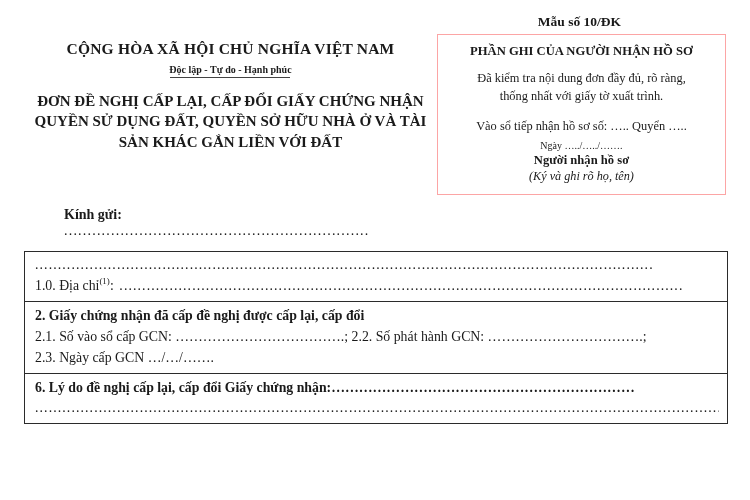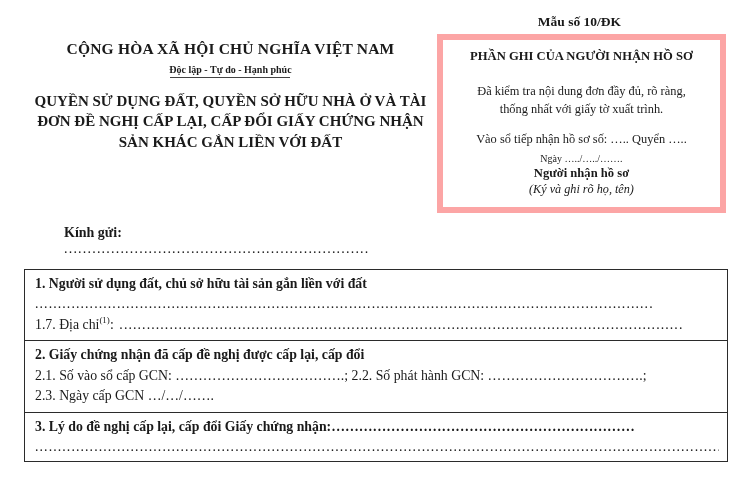"PHẦN GHI CỦA NGƯỜI NHẬN" .recv-box { border: 6px solid #fca5a5 -> 1px solid #fca5a5 }
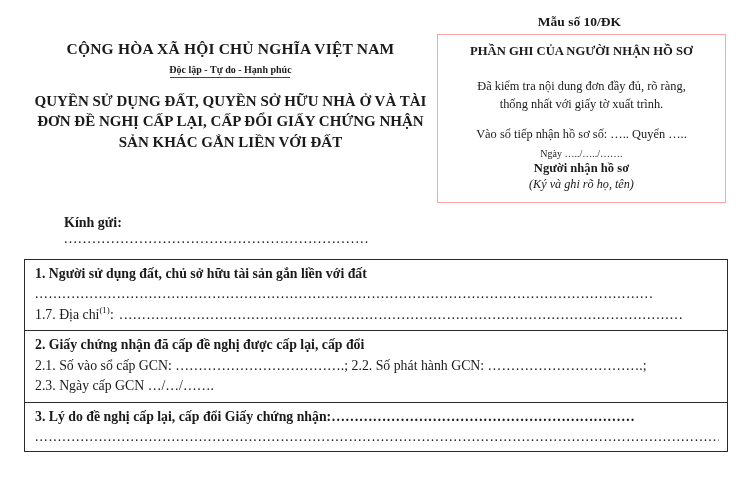"Đã kiểm tra nội dung" .recv-text { margin-top: 19px -> 11px }
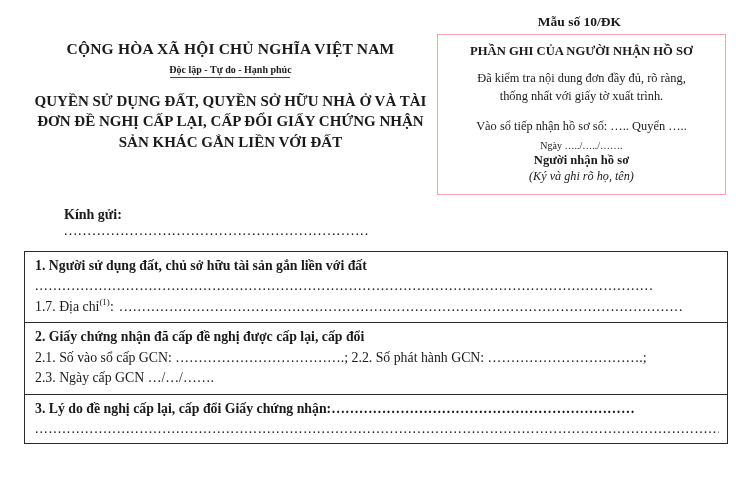"QUYỀN SỬ DỤNG ĐẤT, QUYỀN" div { order: before "ĐƠN ĐỀ NGHỊ CẤP LẠI," -> after "ĐƠN ĐỀ NGHỊ CẤP LẠI," }
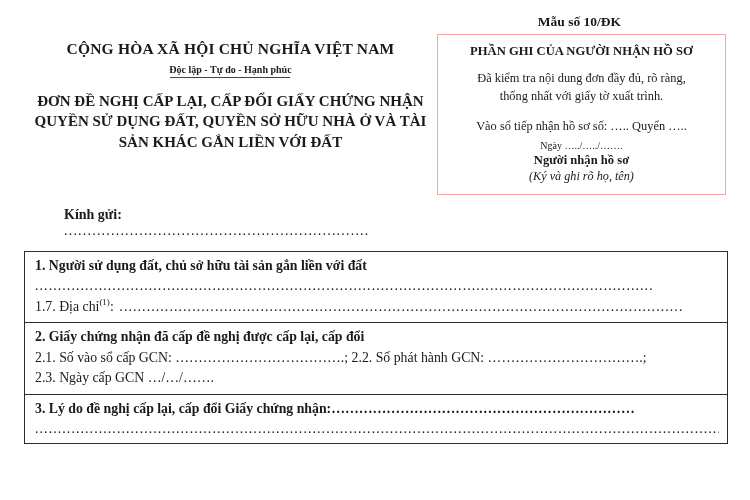"1. Người sử dụng đất," div.row { html: <div>1. Người sử dụng đất, chủ sở hữu tài sản gắn liền với đất</div> -> none }
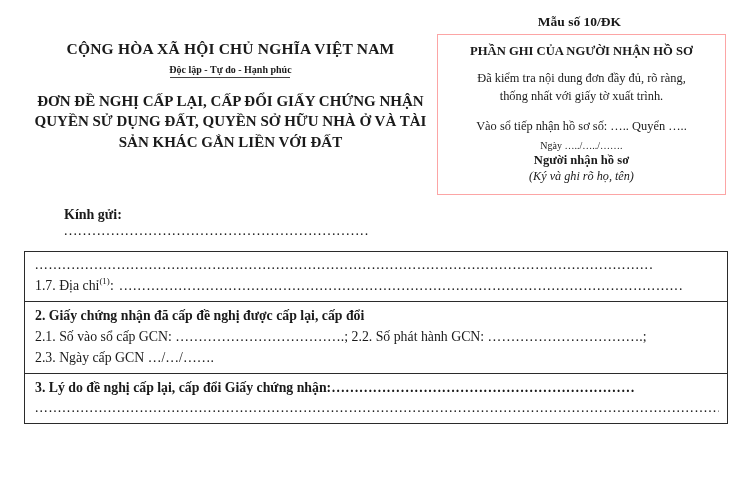"1.7. Địa chỉ" span { text: 1.7 -> 1.0 }
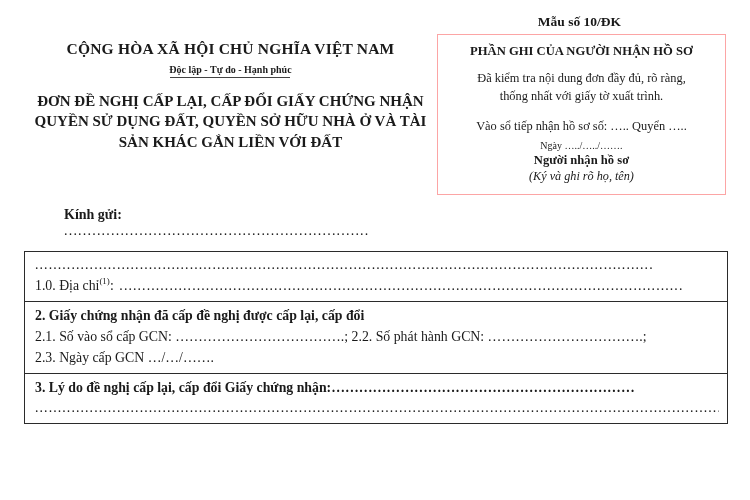"3. Lý do đề nghị" div.row { text: 3 -> 6 }
